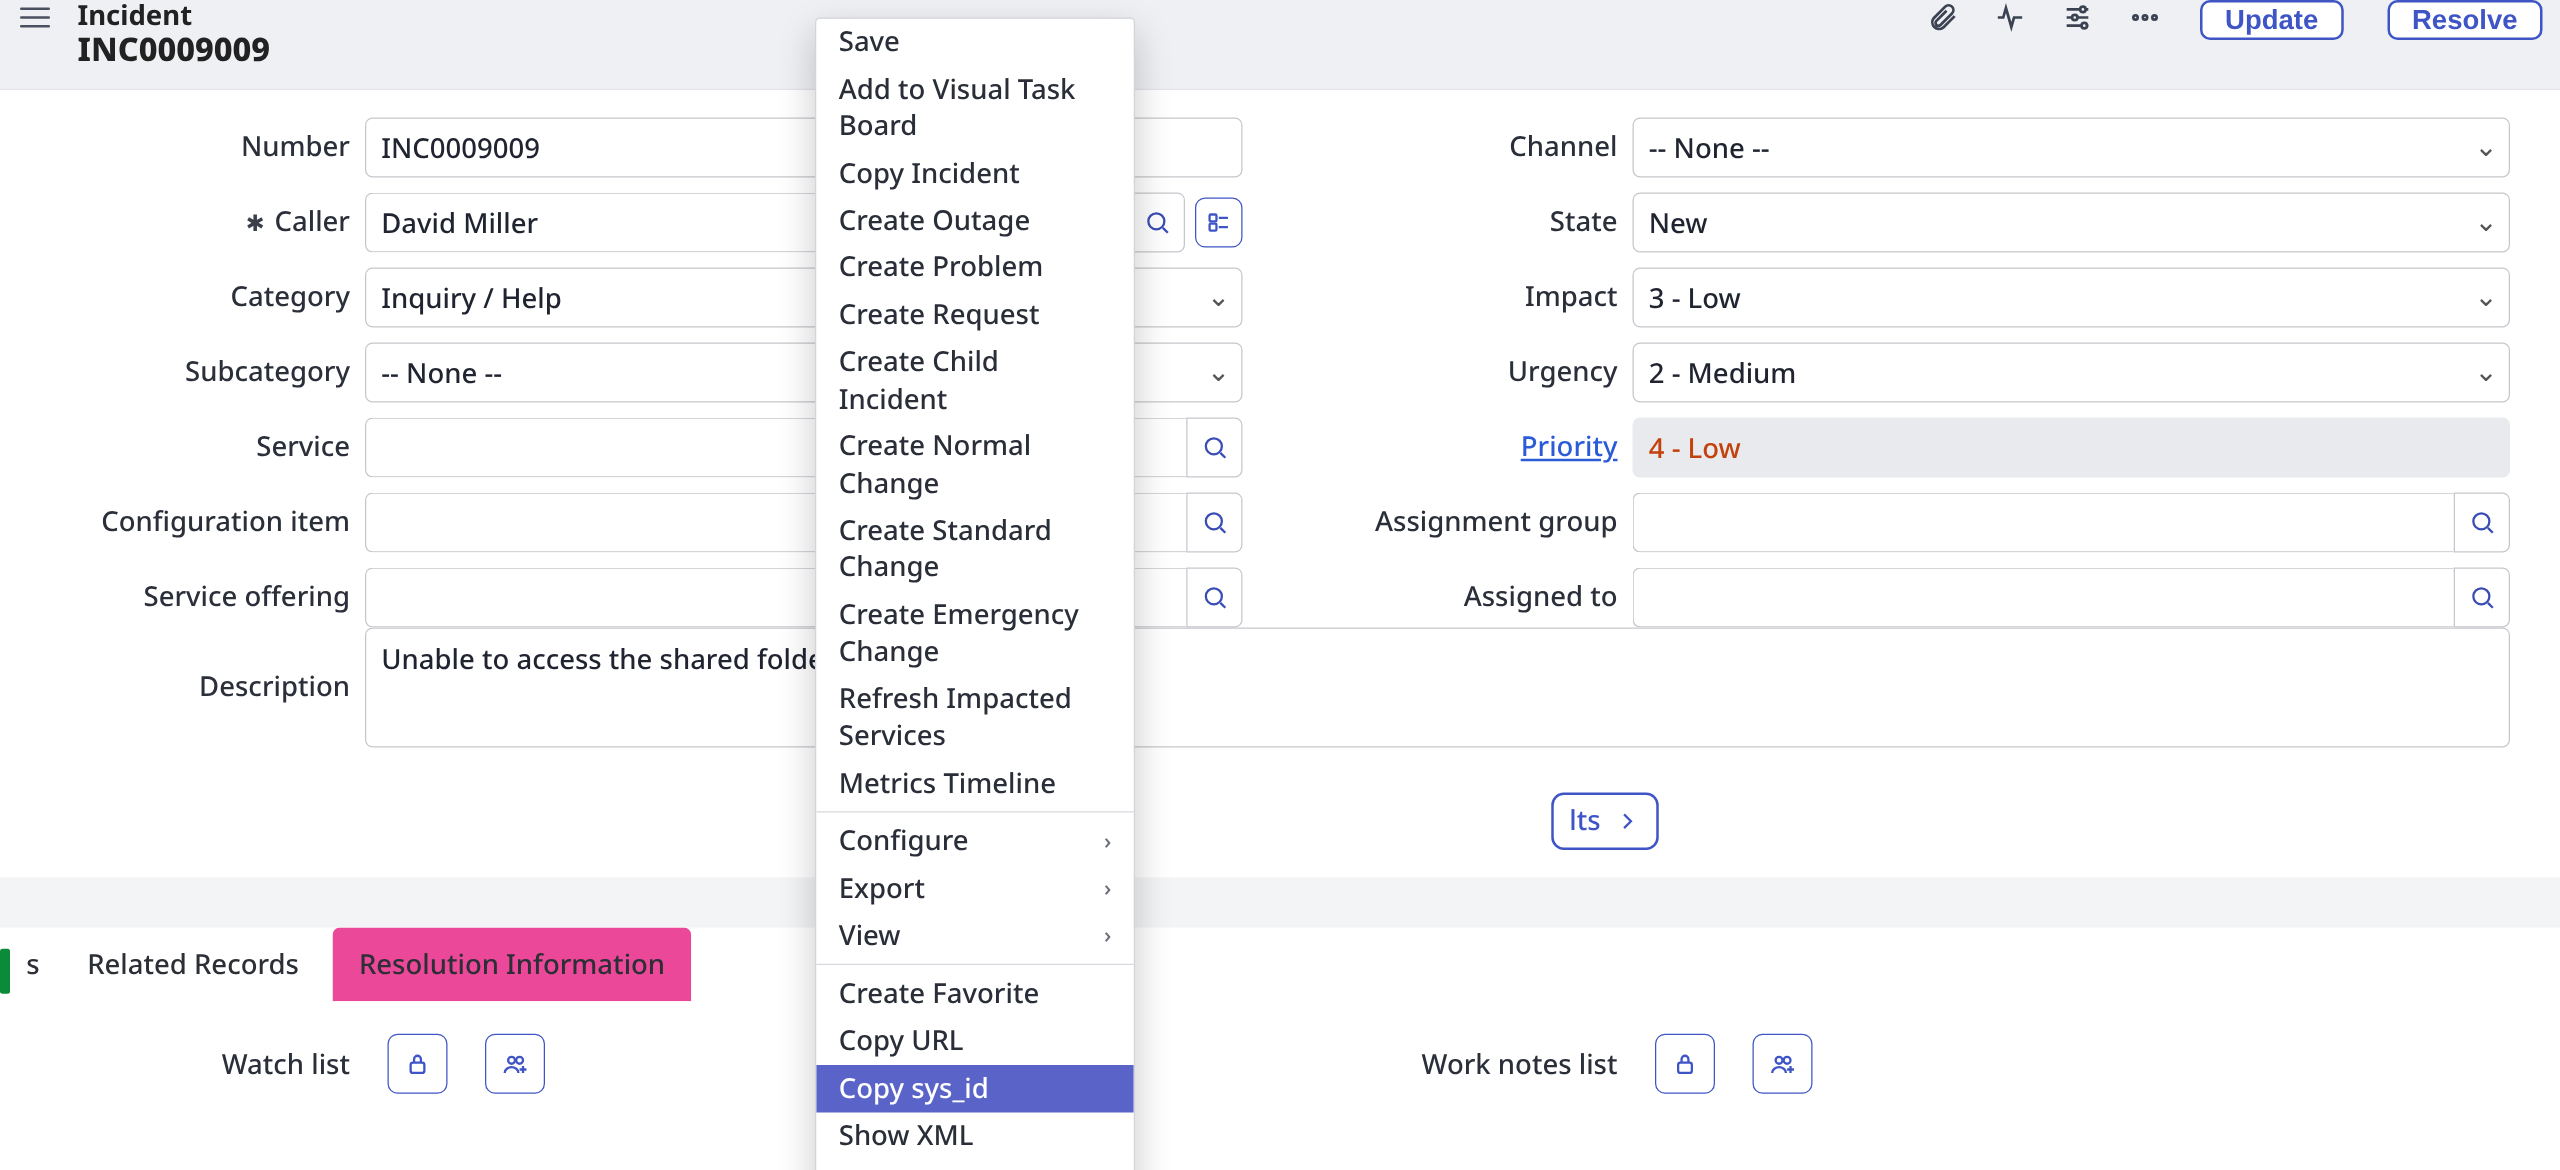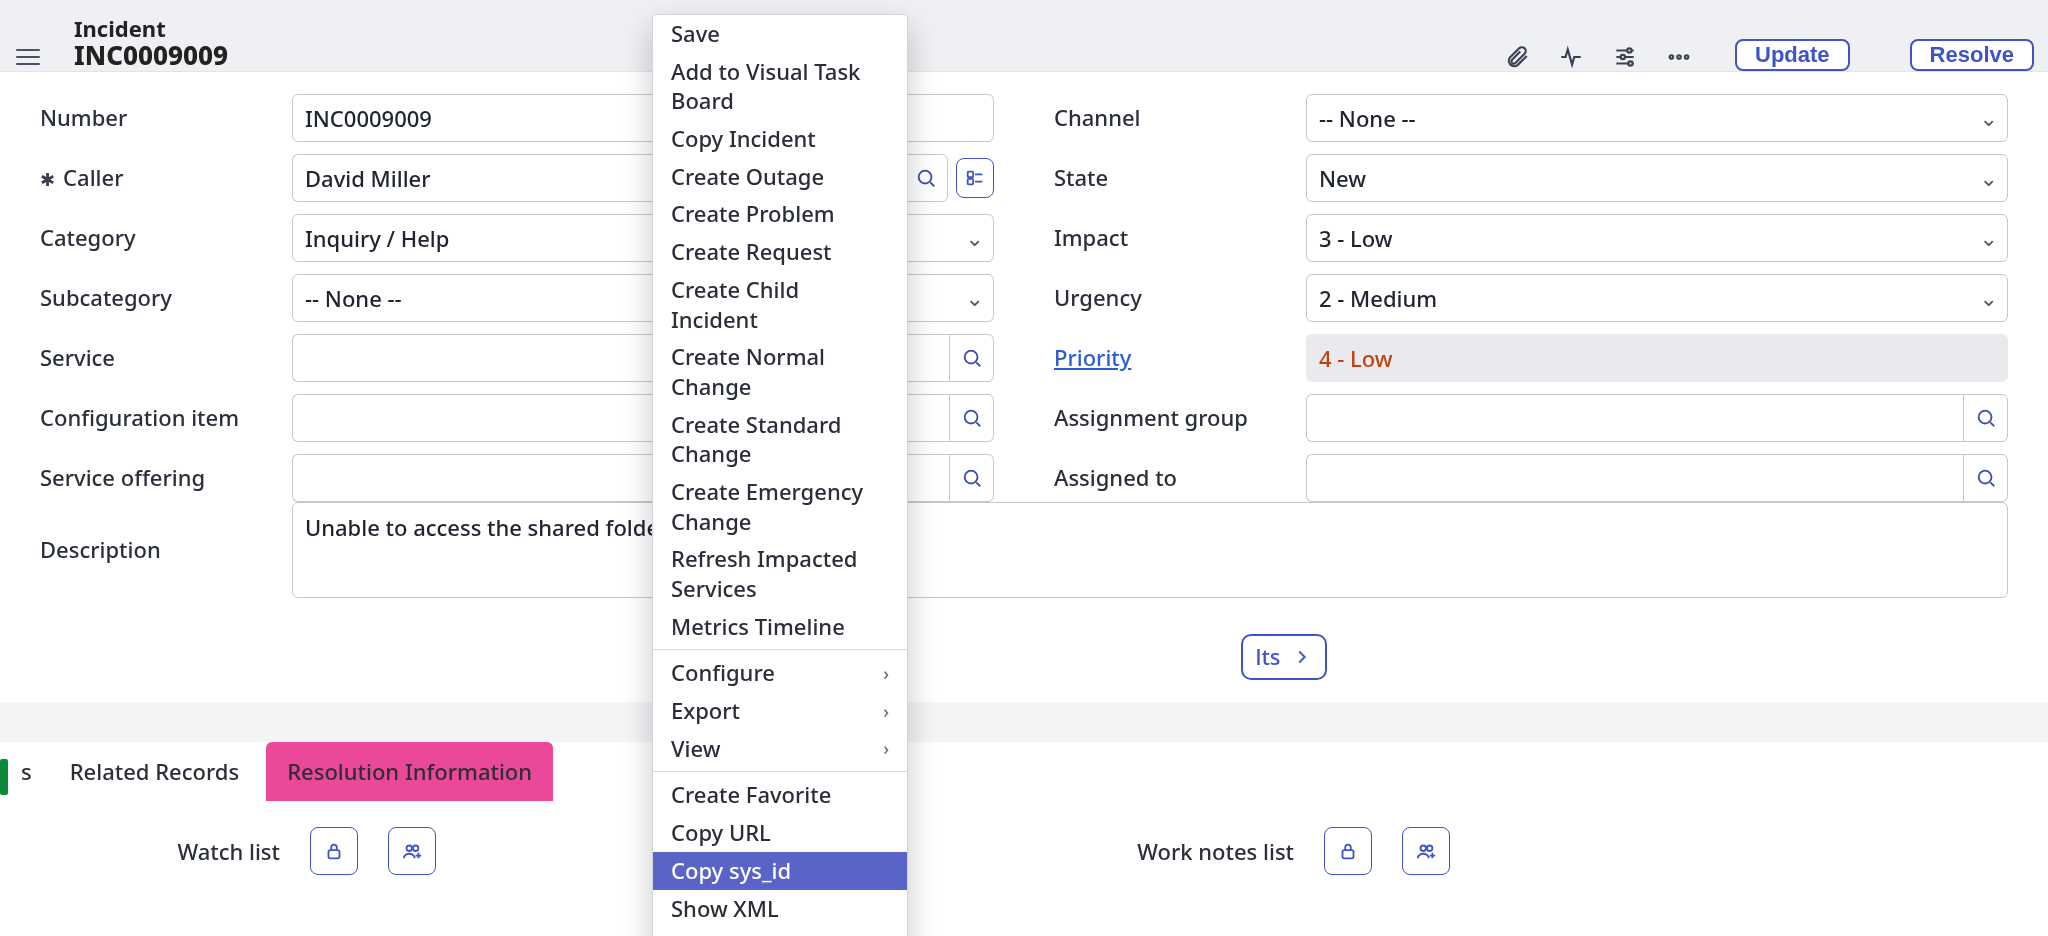"Incident" .header { align-items: flex-end -> flex-start; gap: 32px -> 20px }
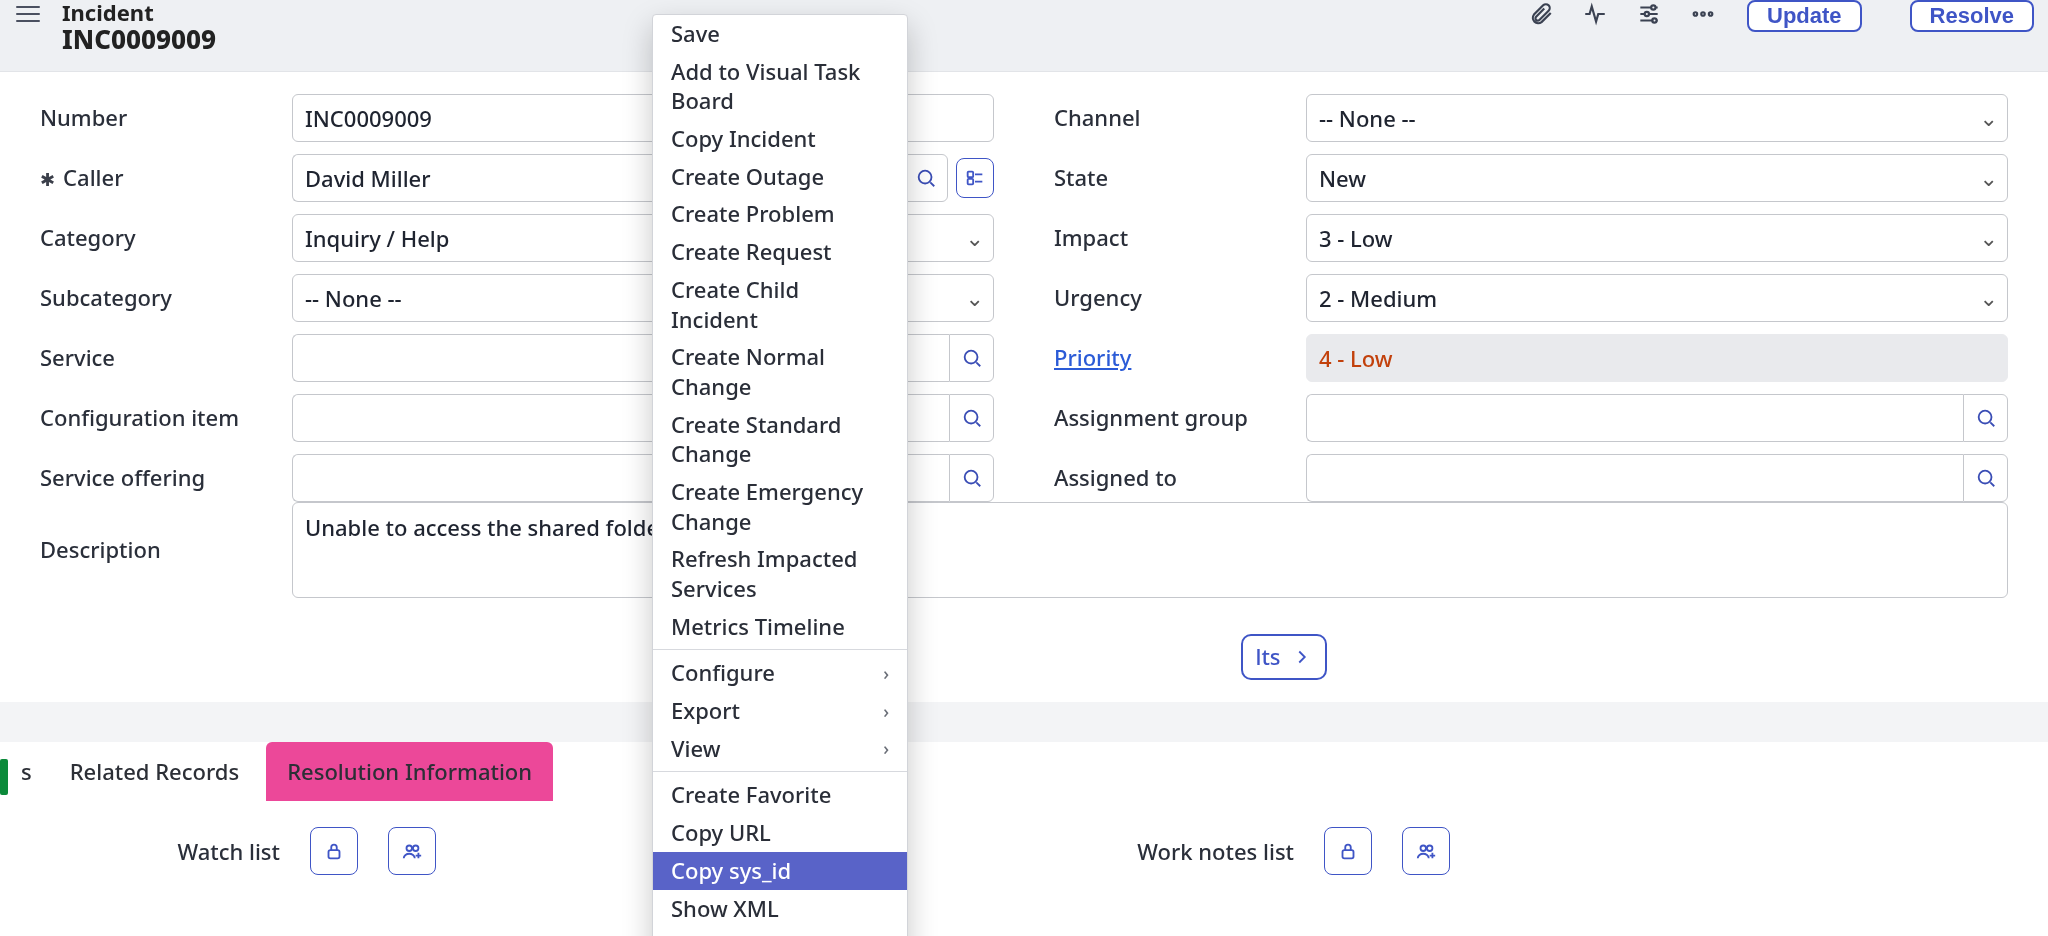"Resolve" .btn+.btn { margin-left: 28px -> 15px }
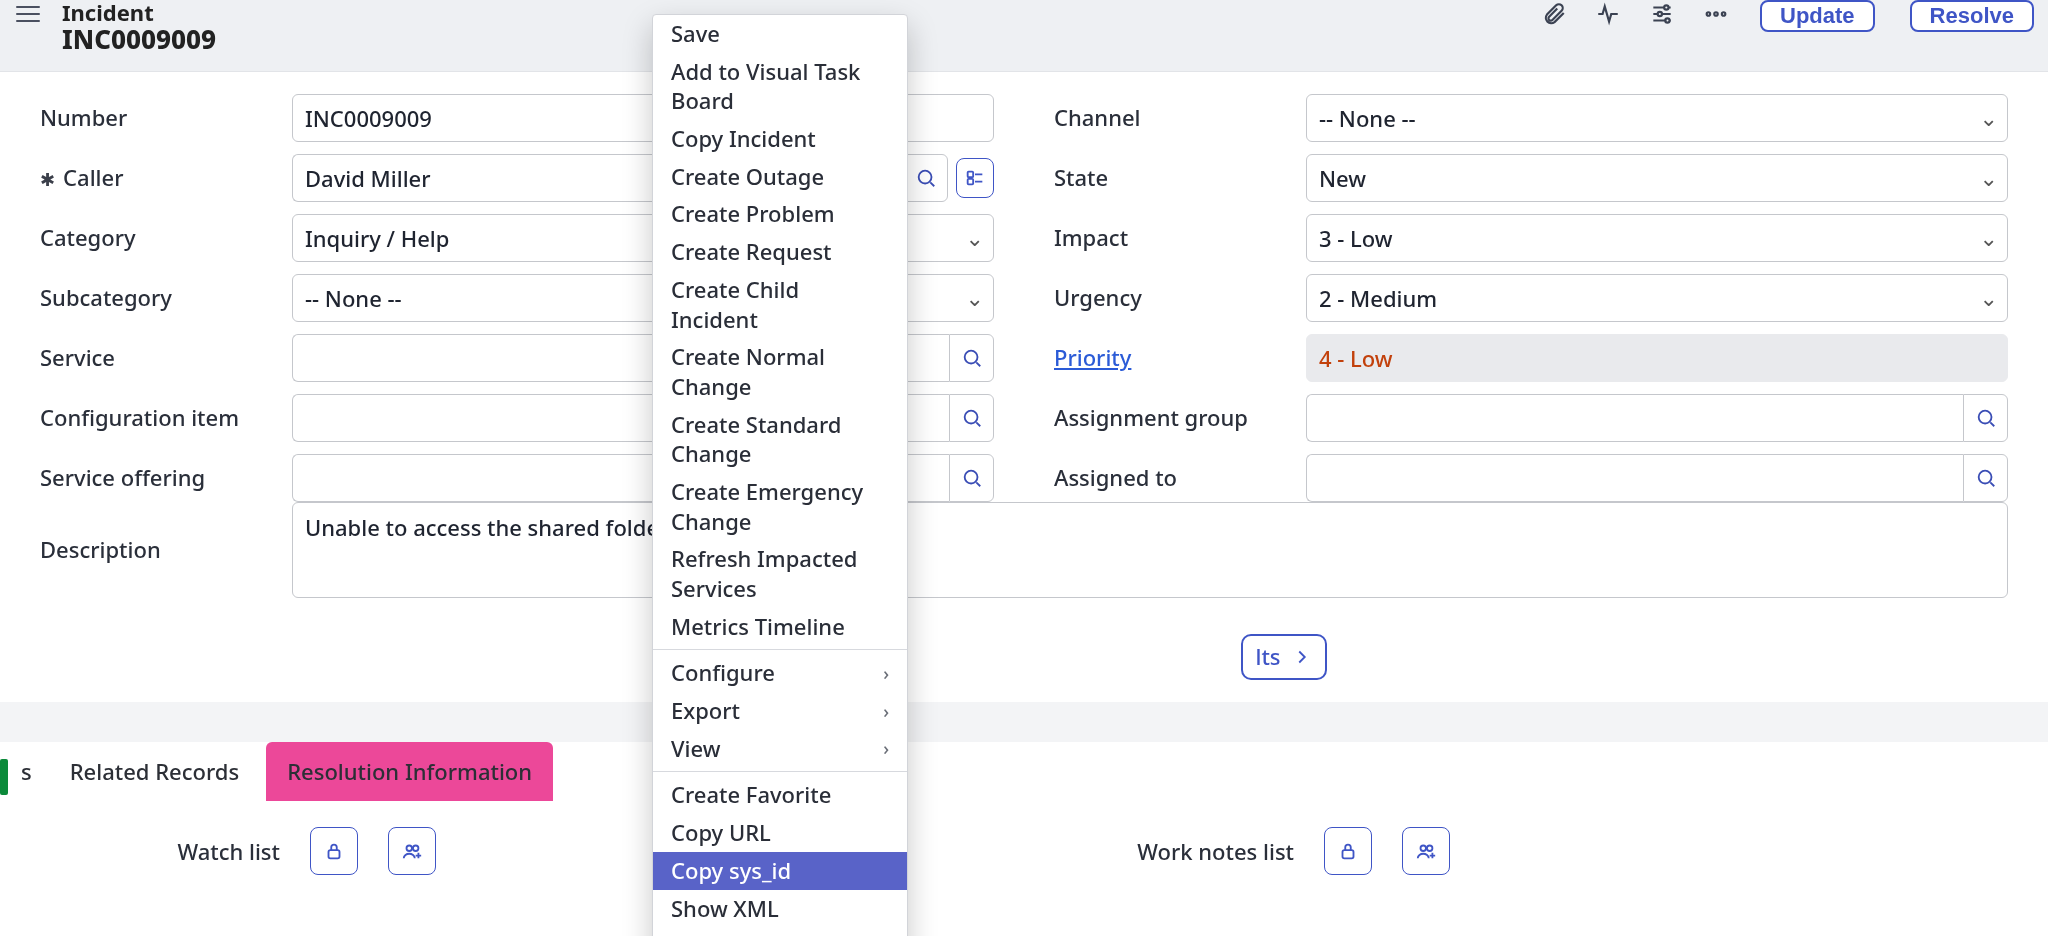"Number" .label { text-align: left -> right }
